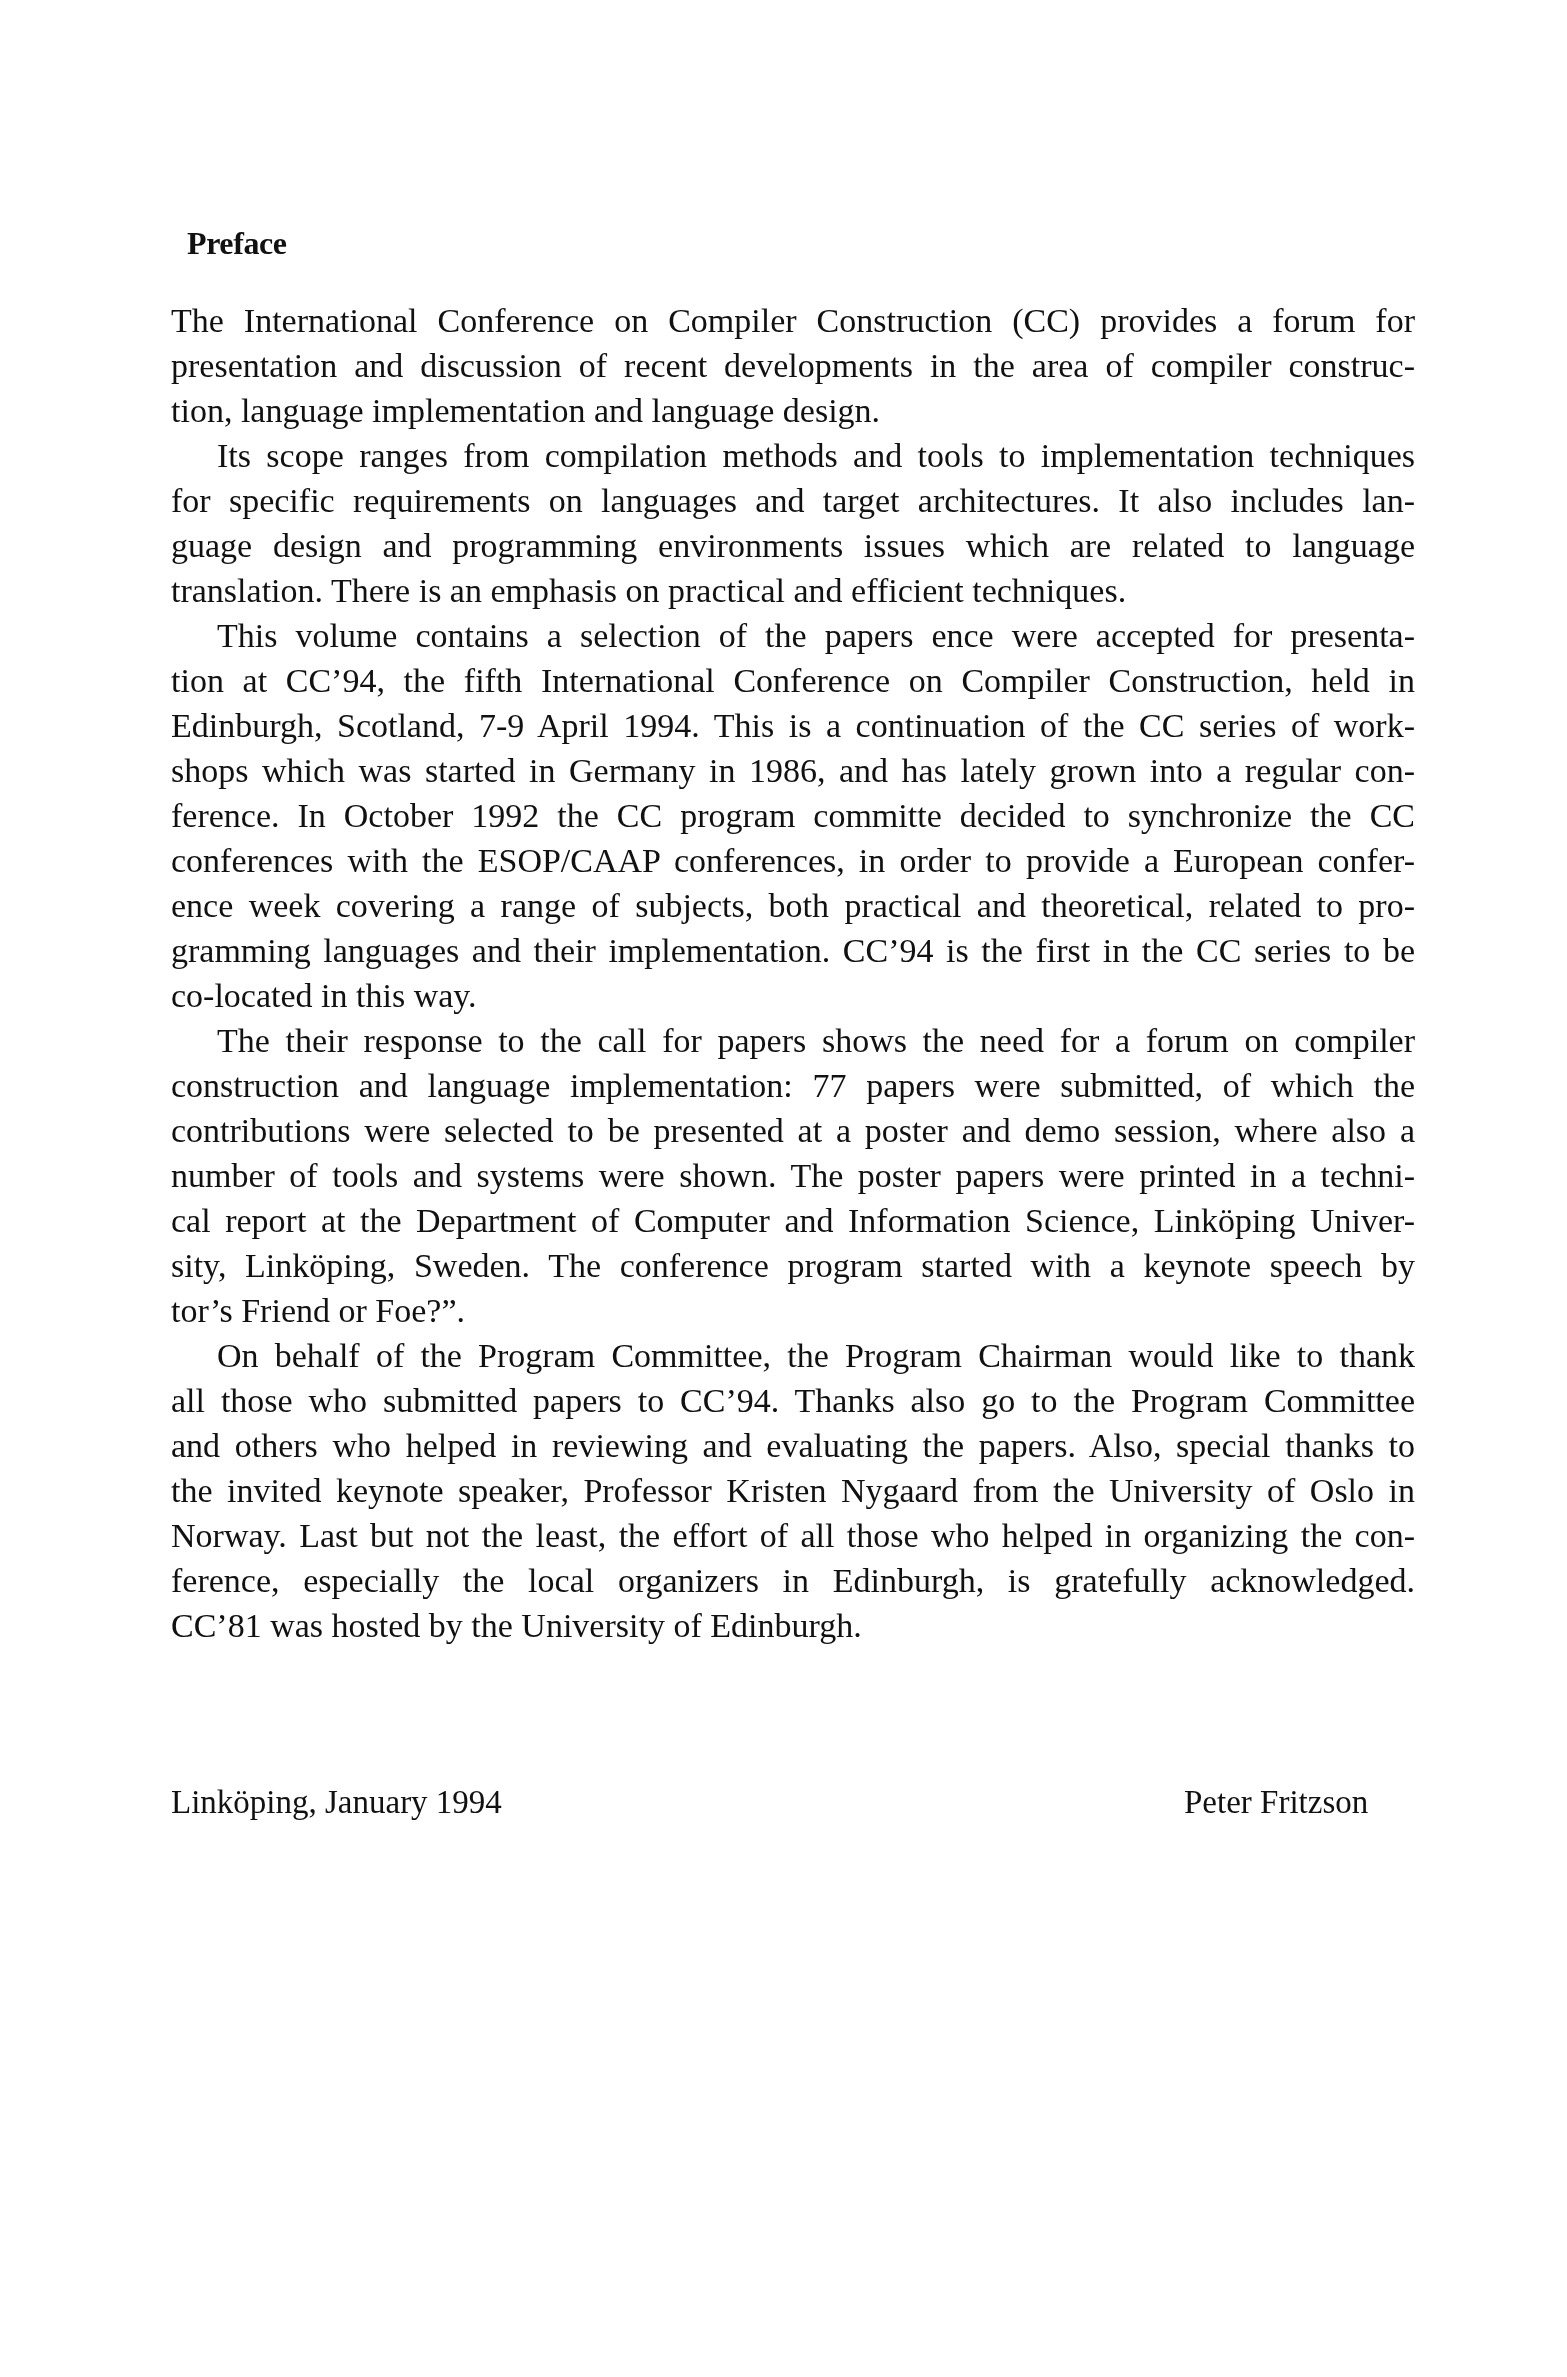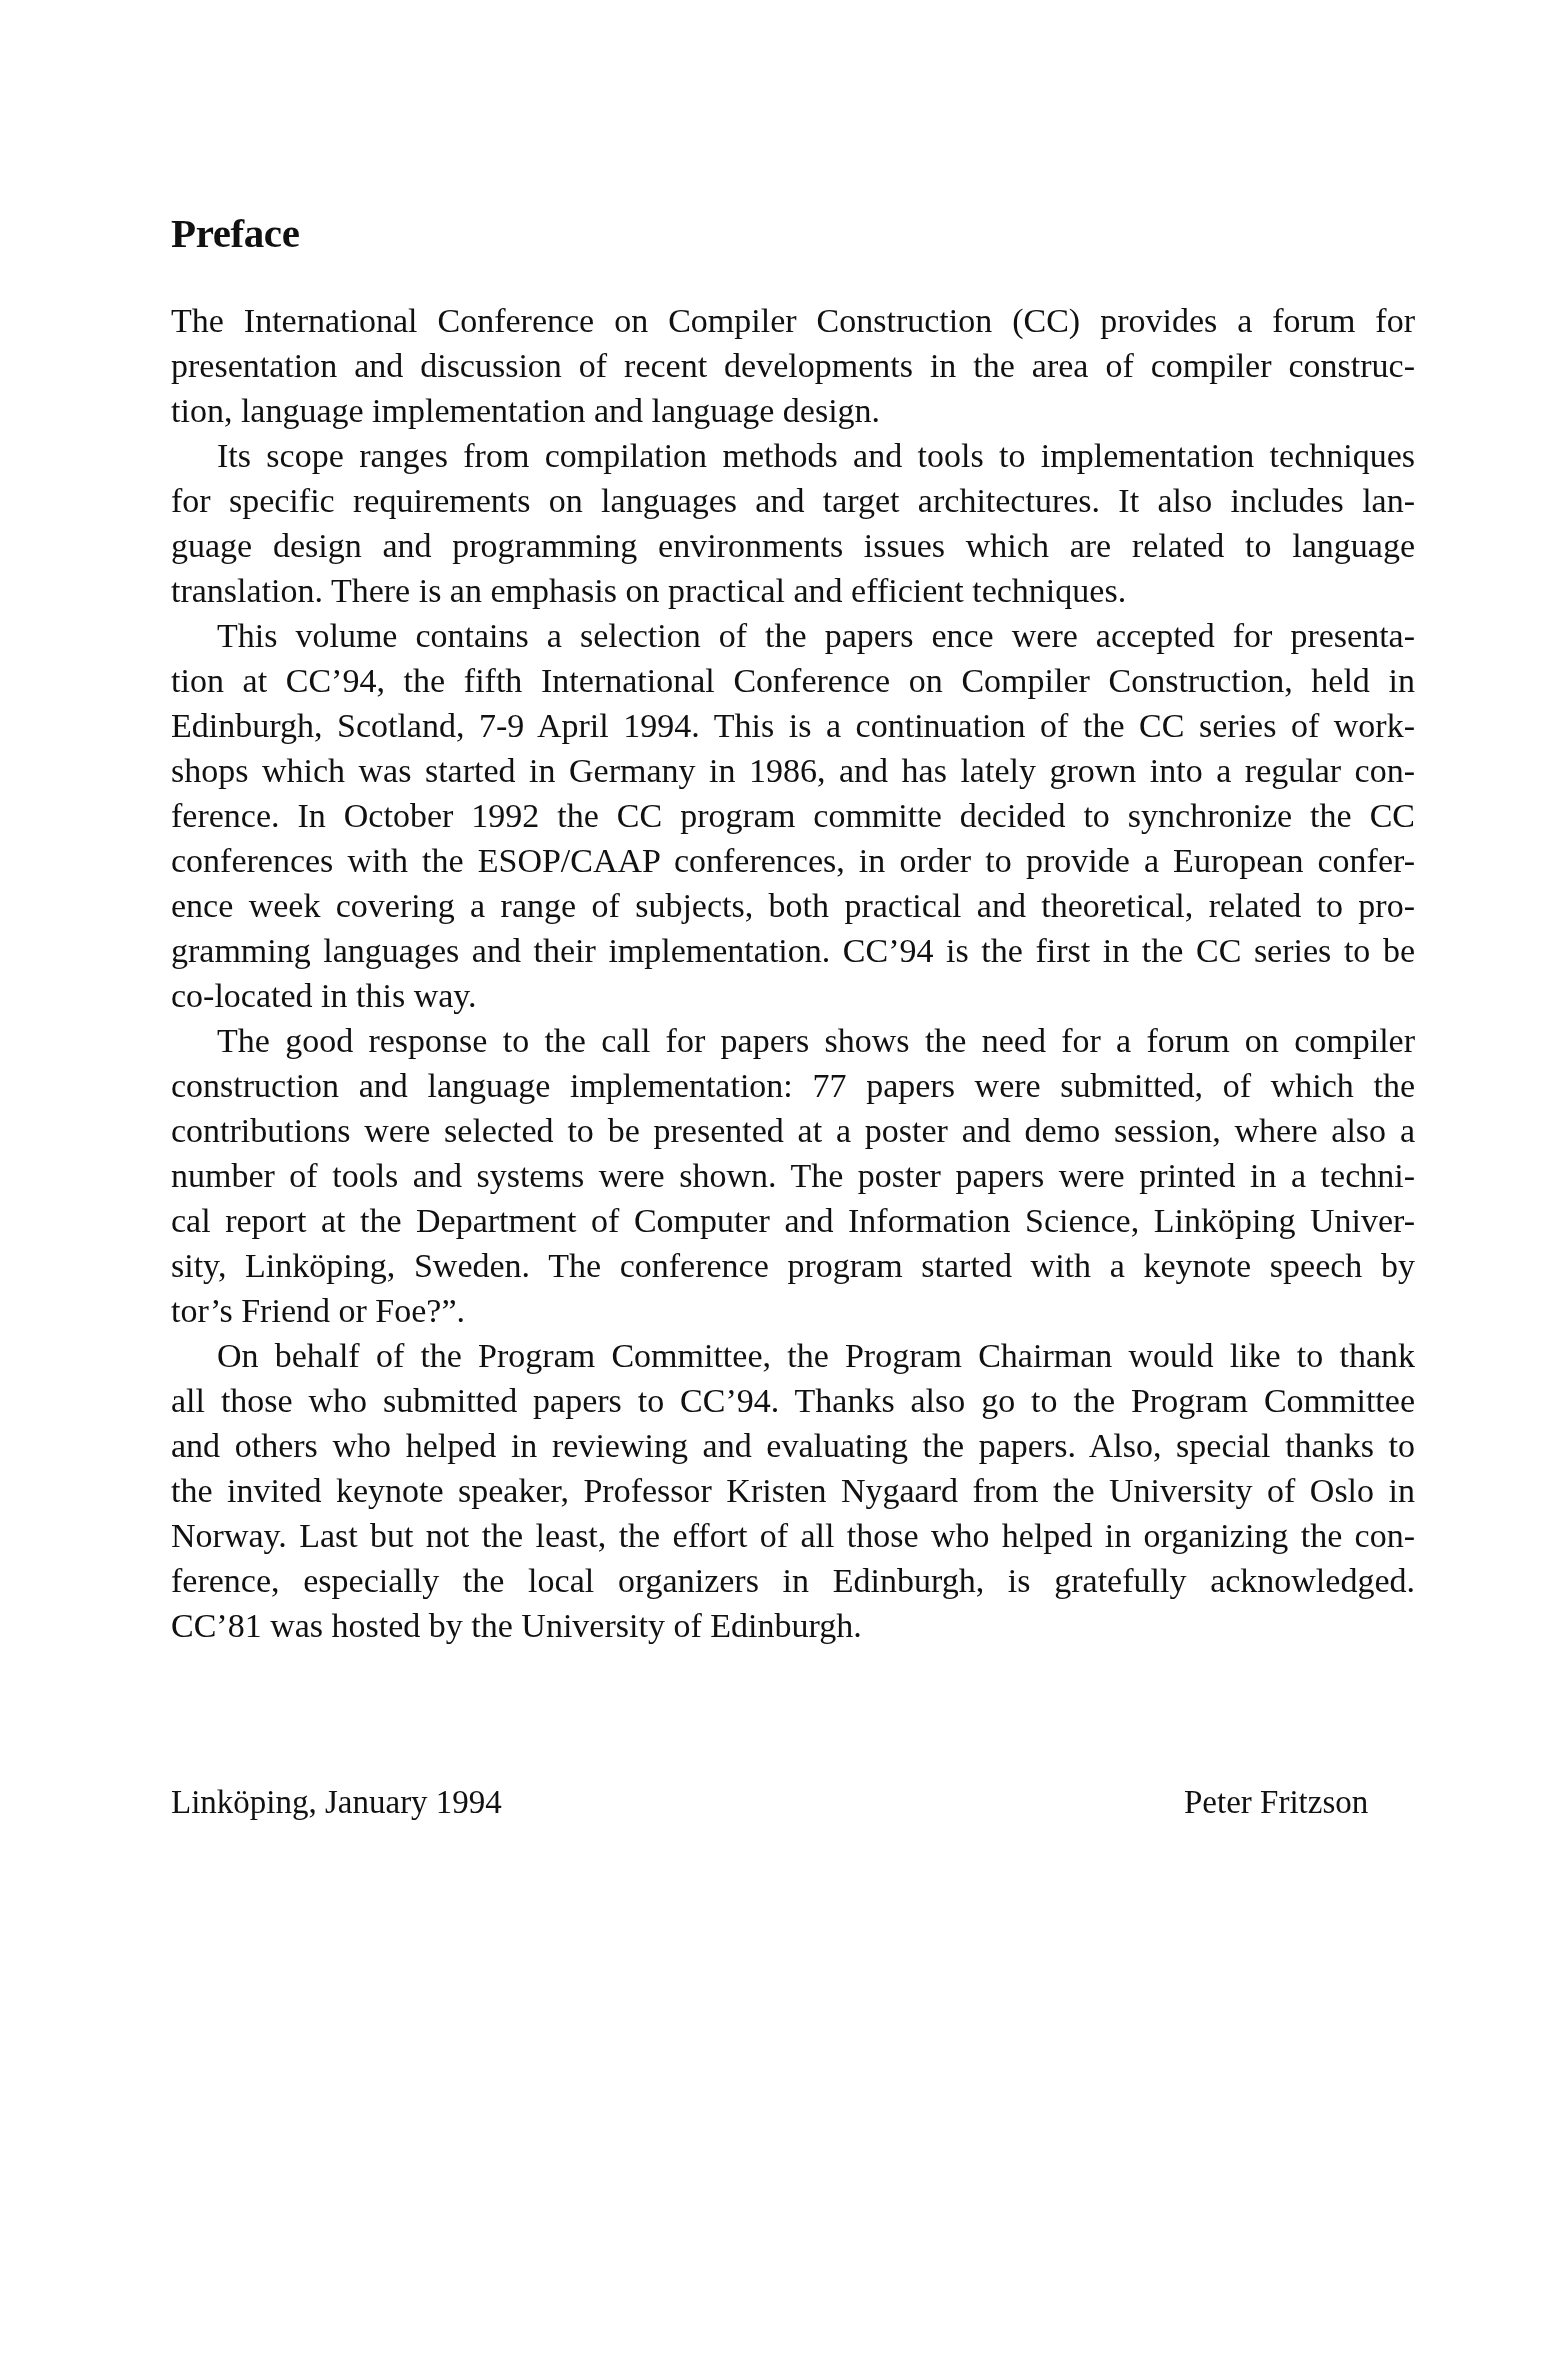"Preface" .title { font-size: 41px -> 32px; margin: 0 -> 16px }
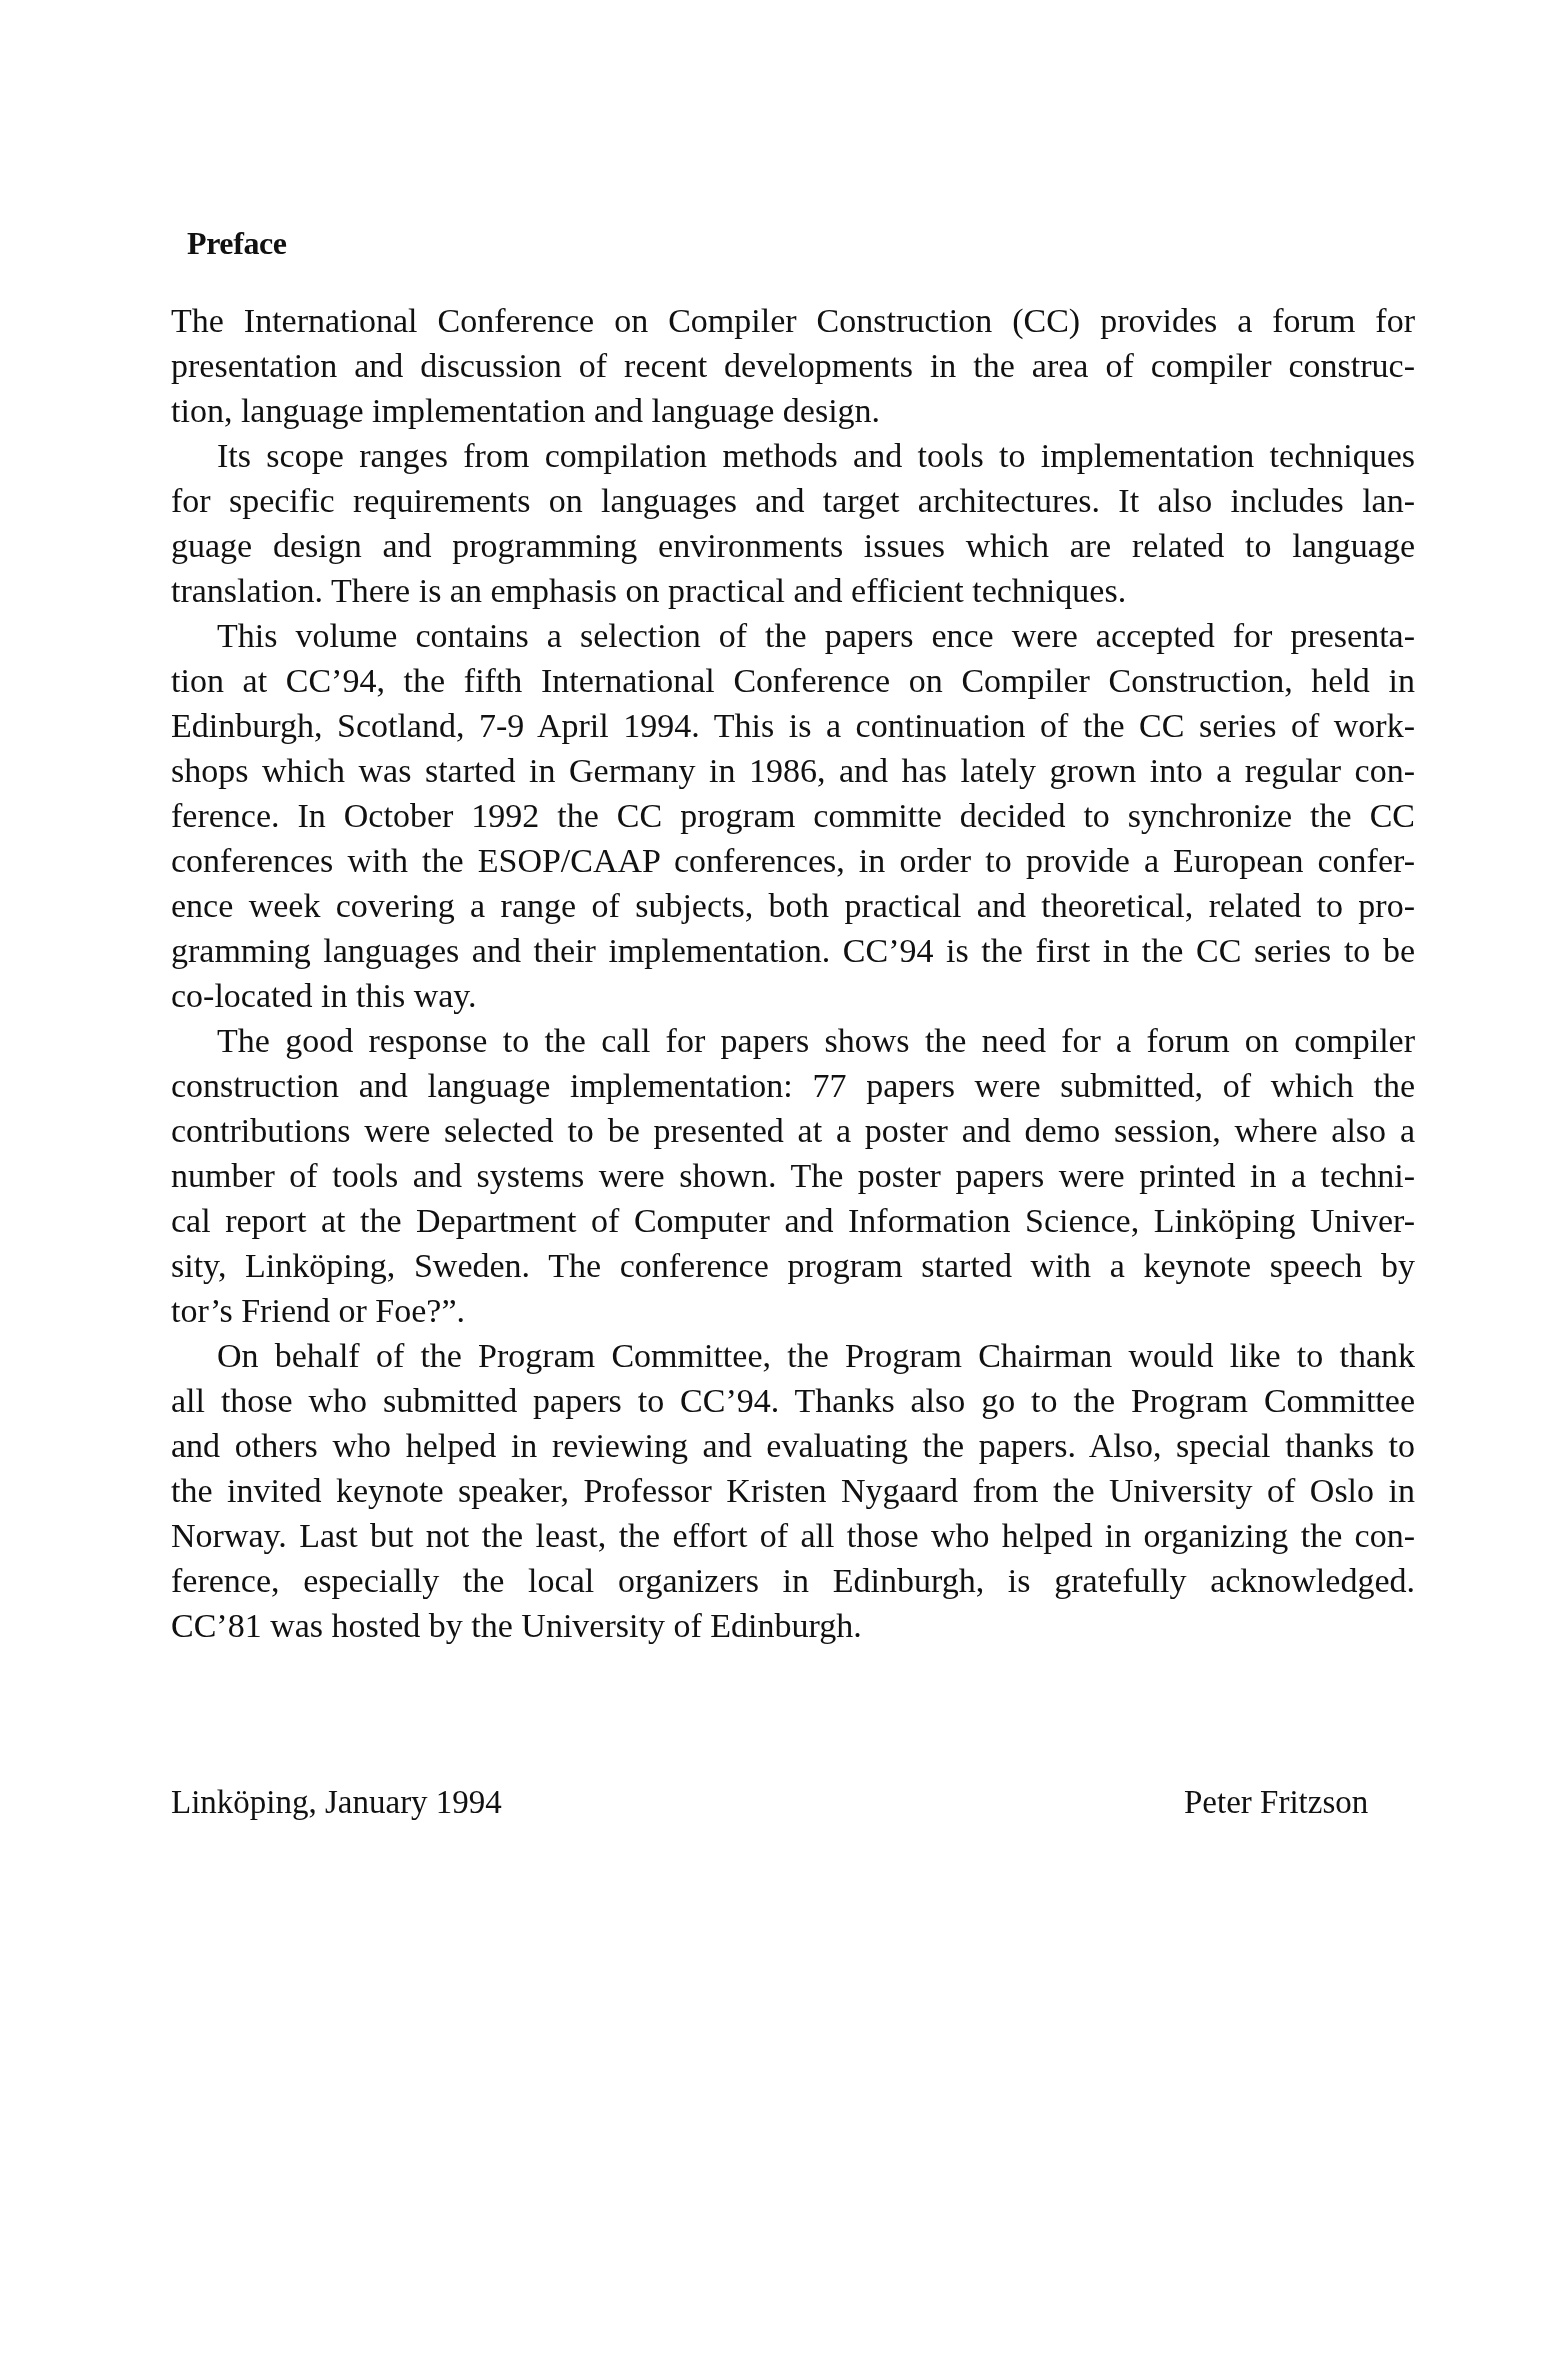"The good response to the" span.line { text: good -> their }
